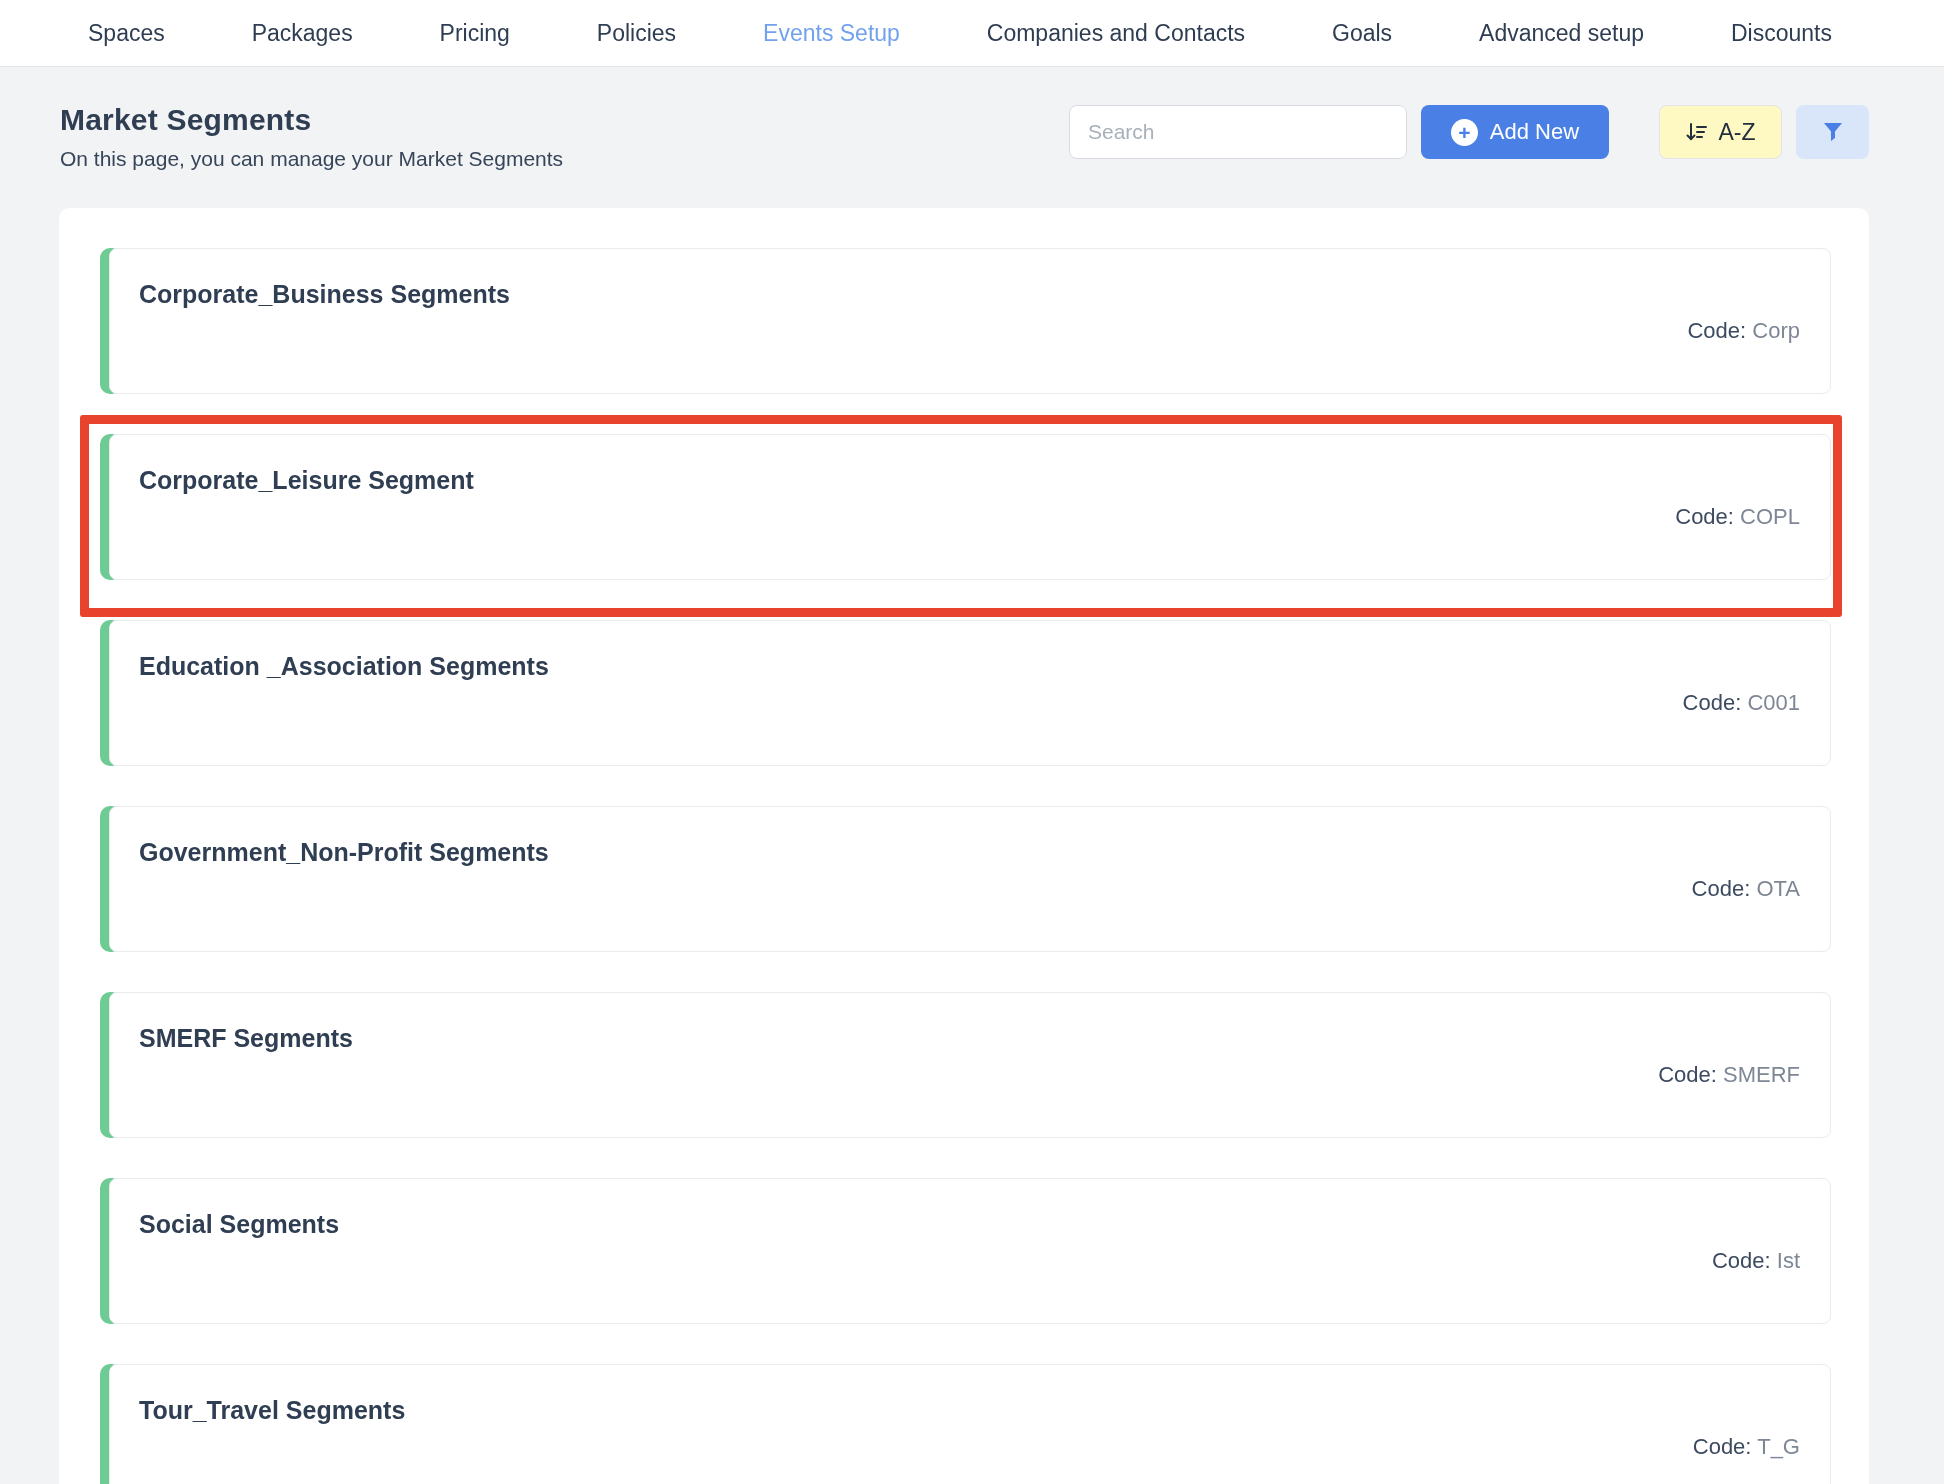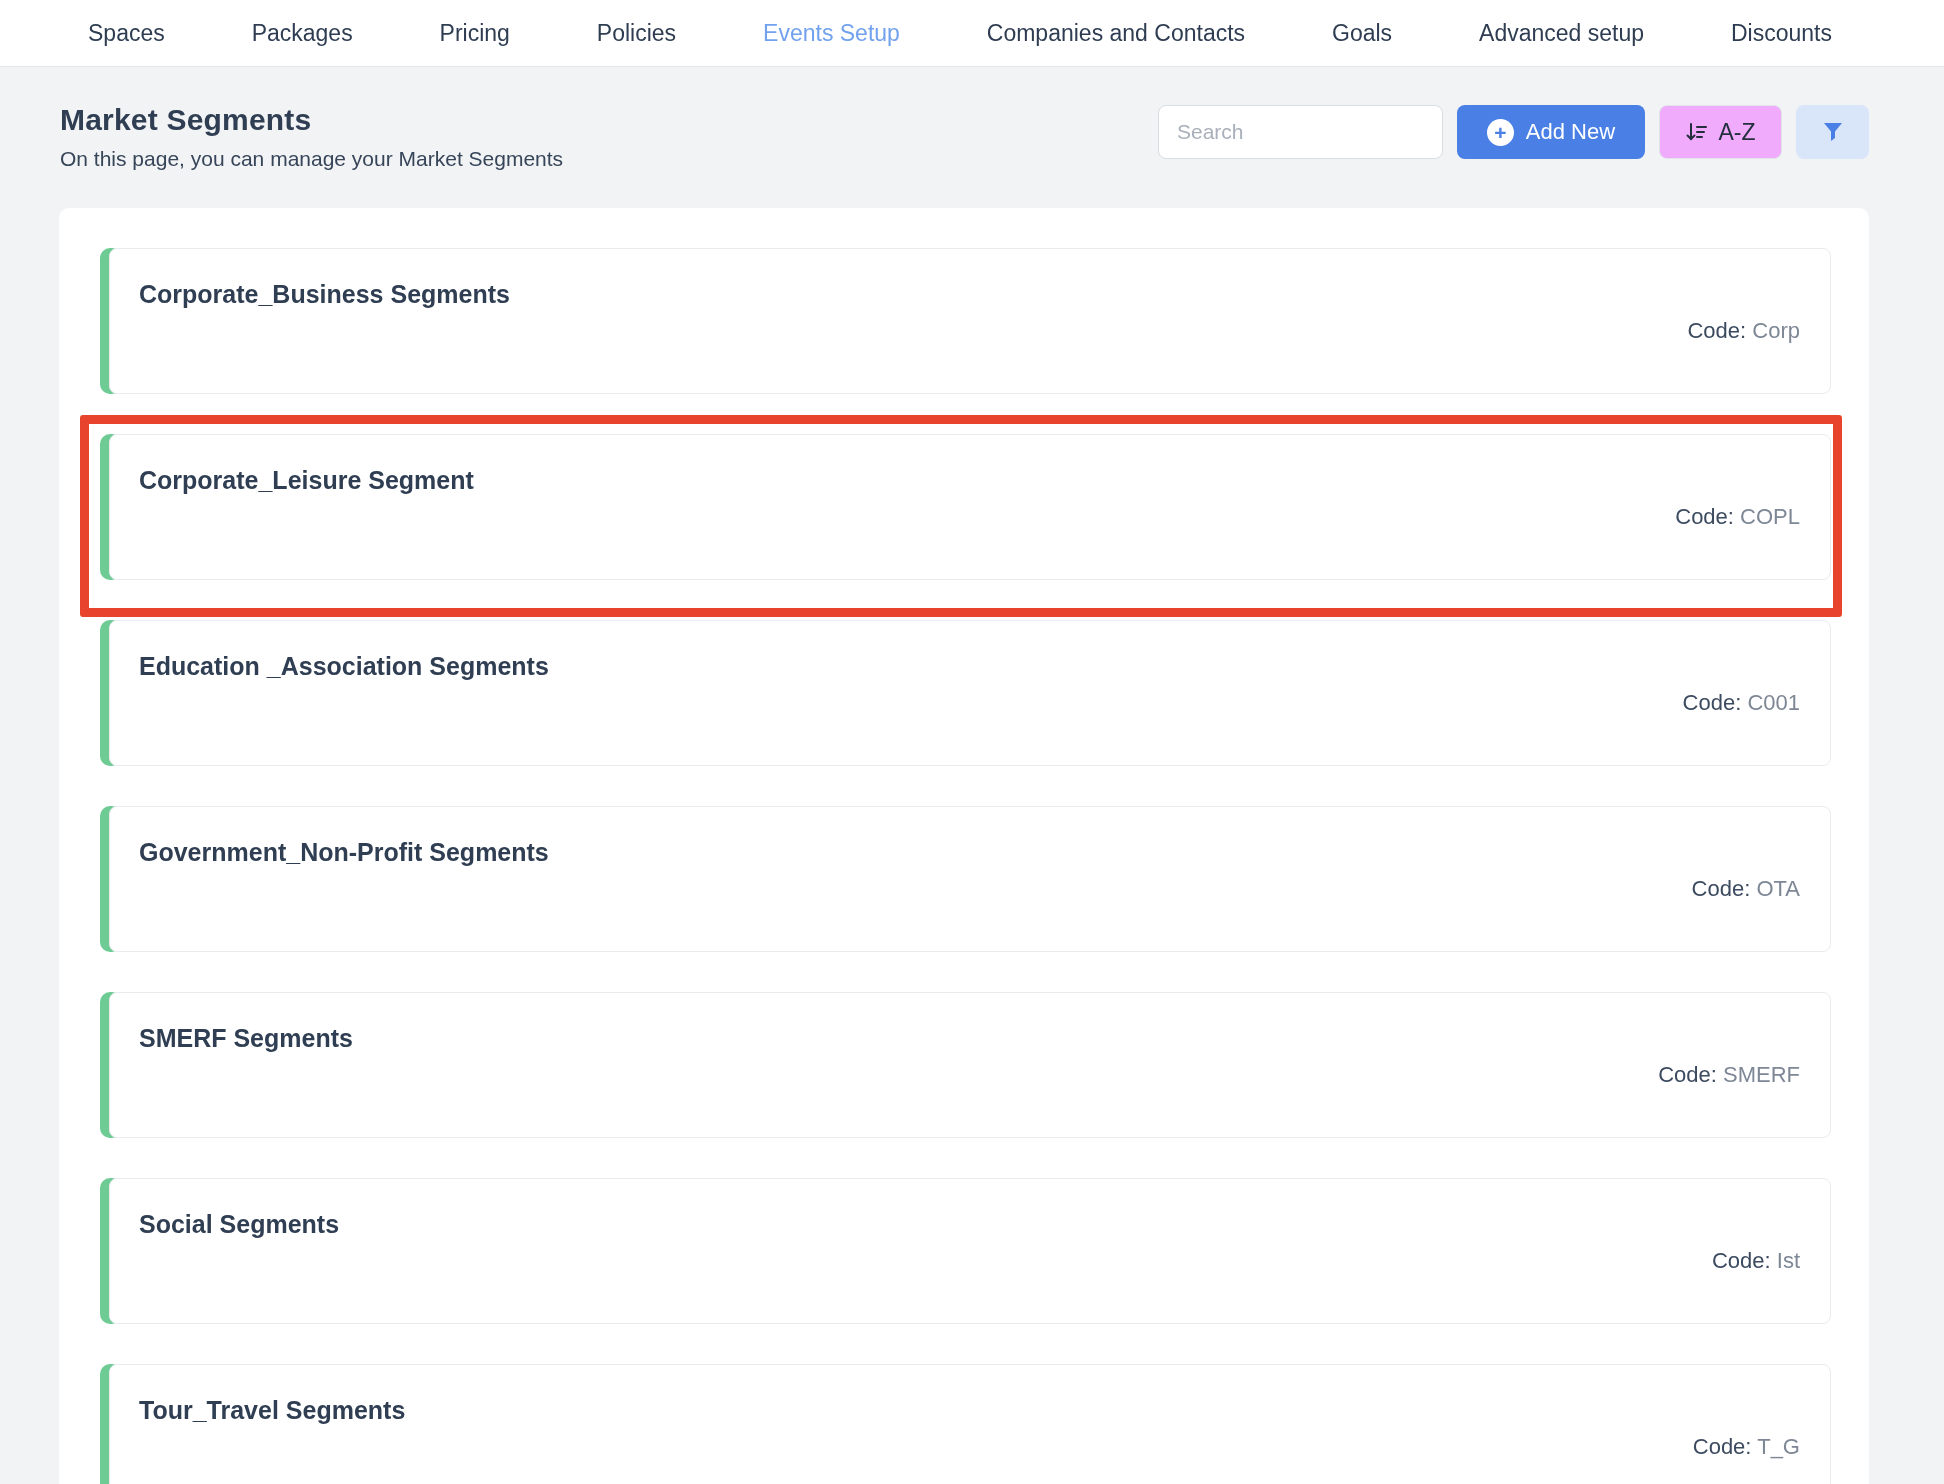"Search" .search-input { width: 285px -> 338px }
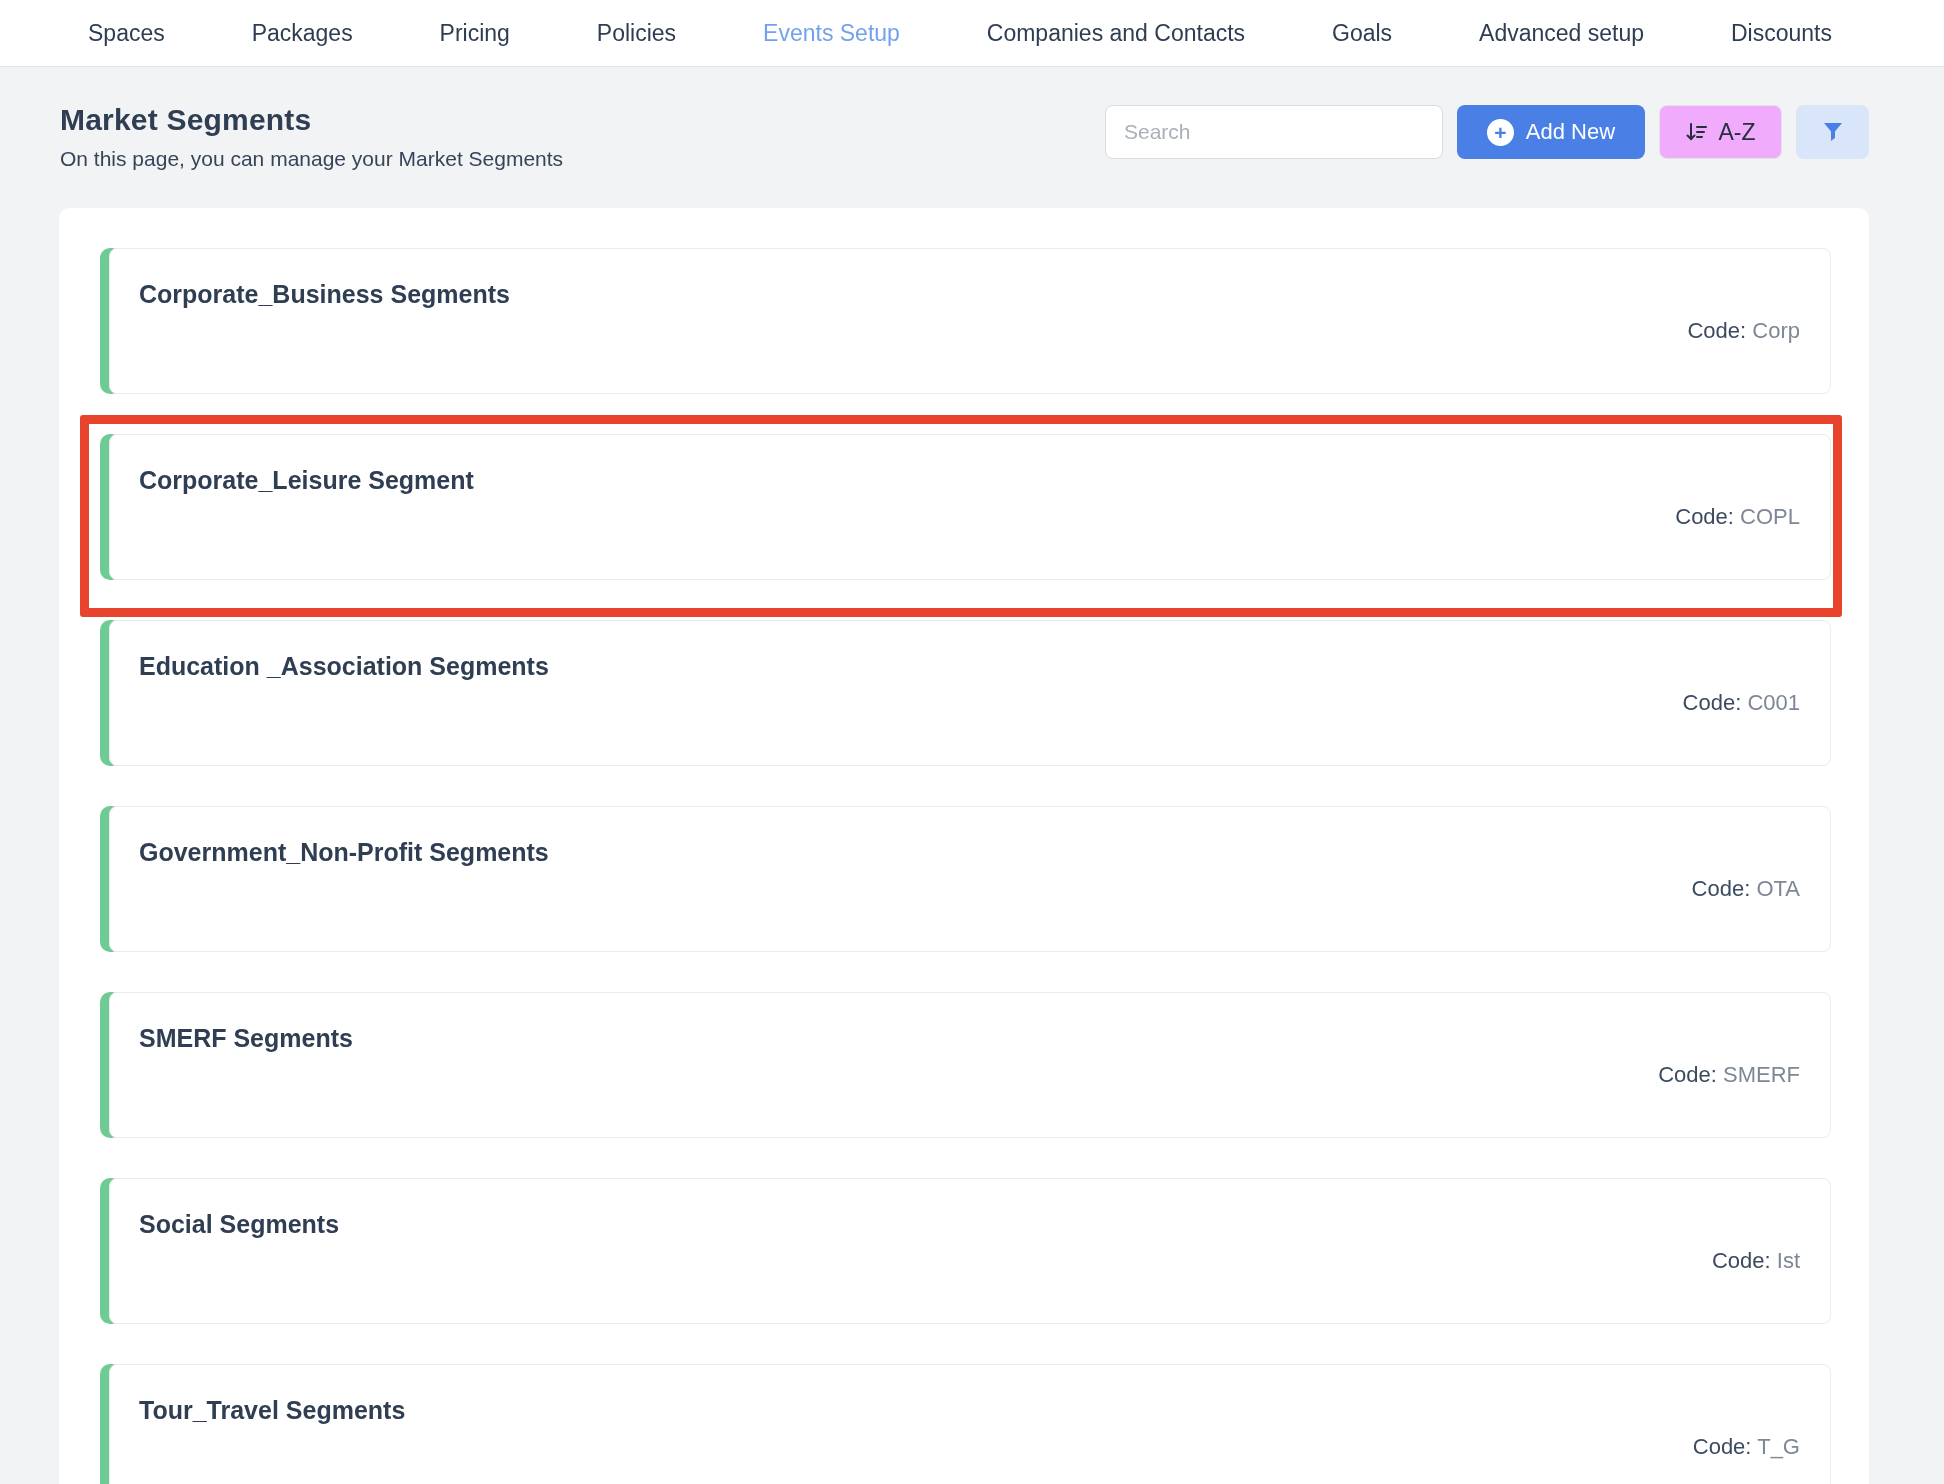"A-Z" .btn-sort { background: #f0abfc -> #fef9c3; margin-left: none -> 36px }
